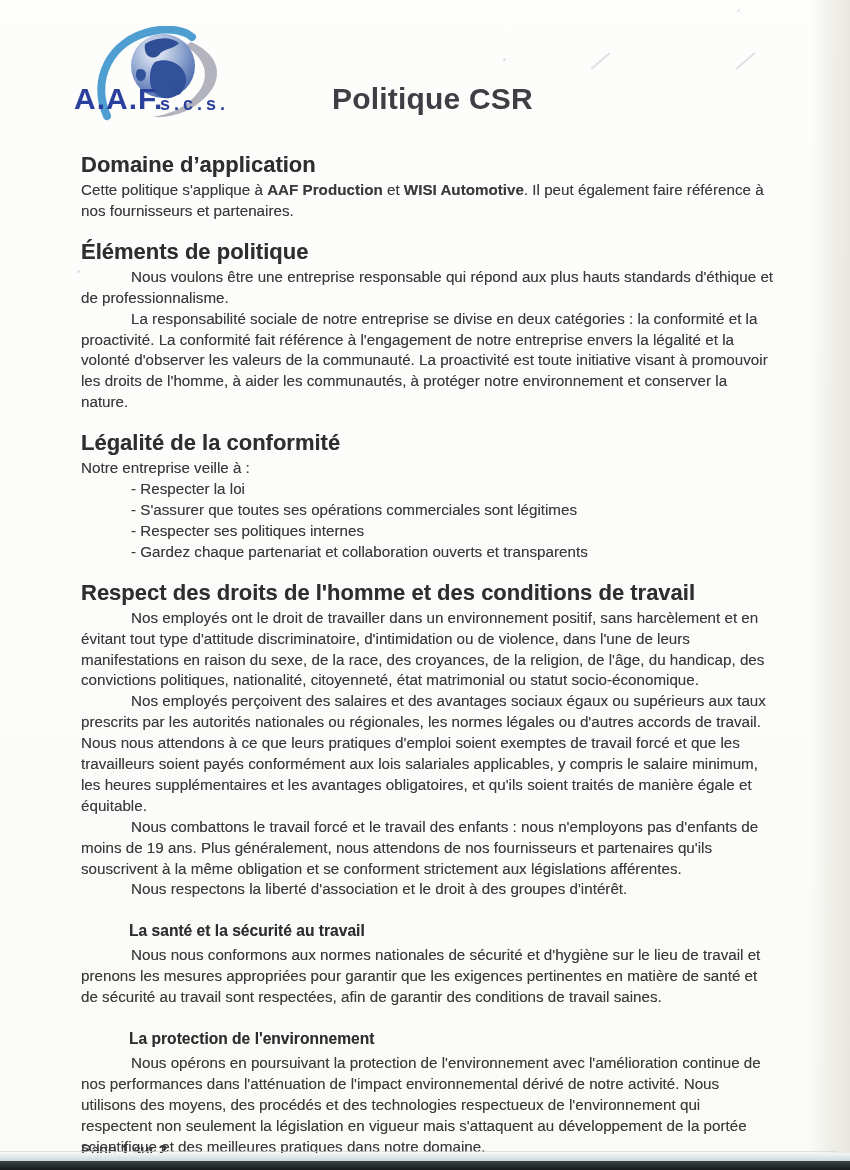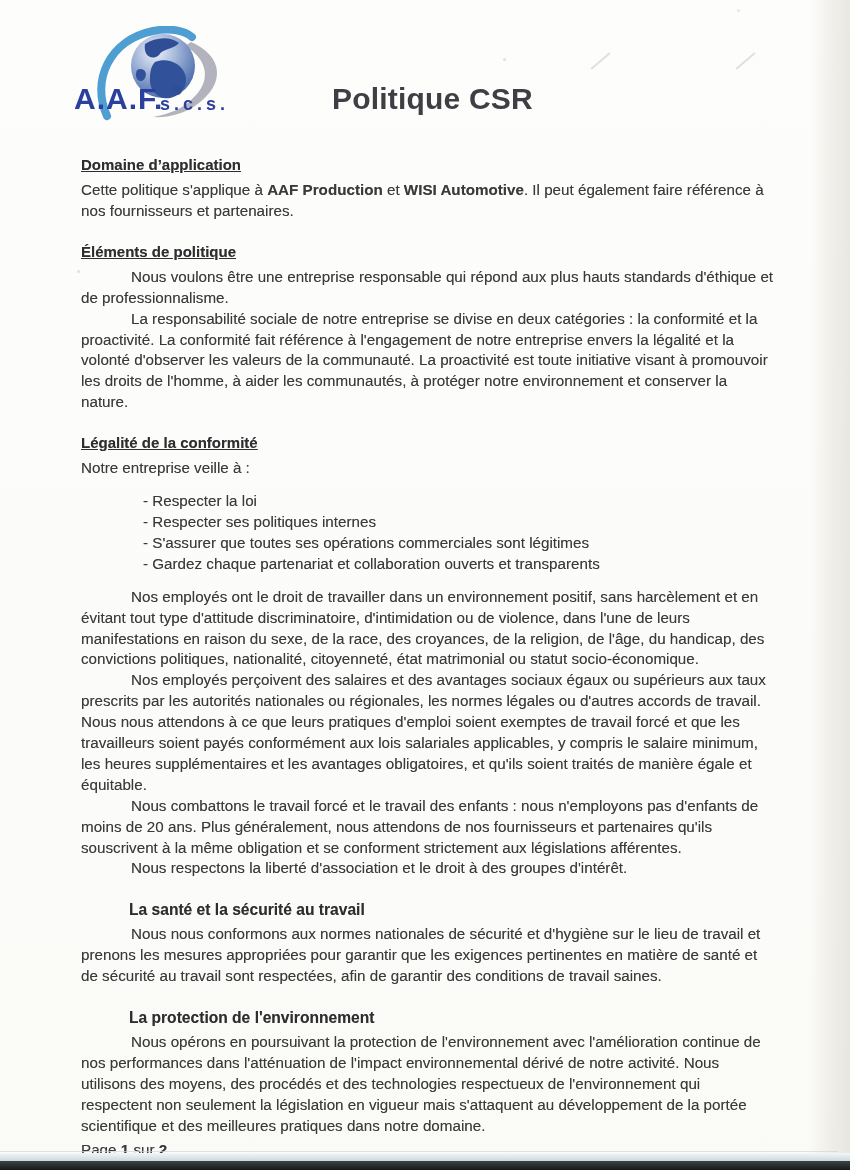"Domaine d’application" .h { font-size: 15px -> 22px; text-decoration: underline -> none }
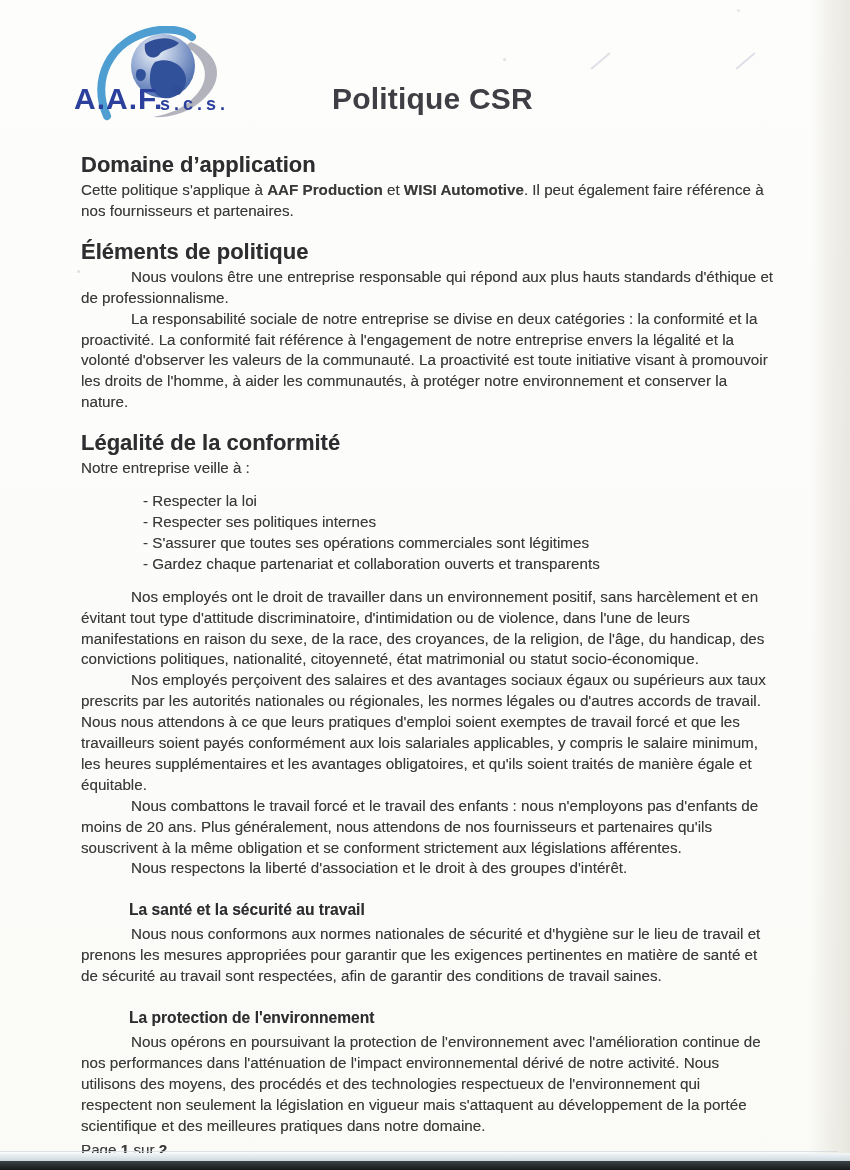"- Respecter la loi" .list { margin: 12px -> 0 }
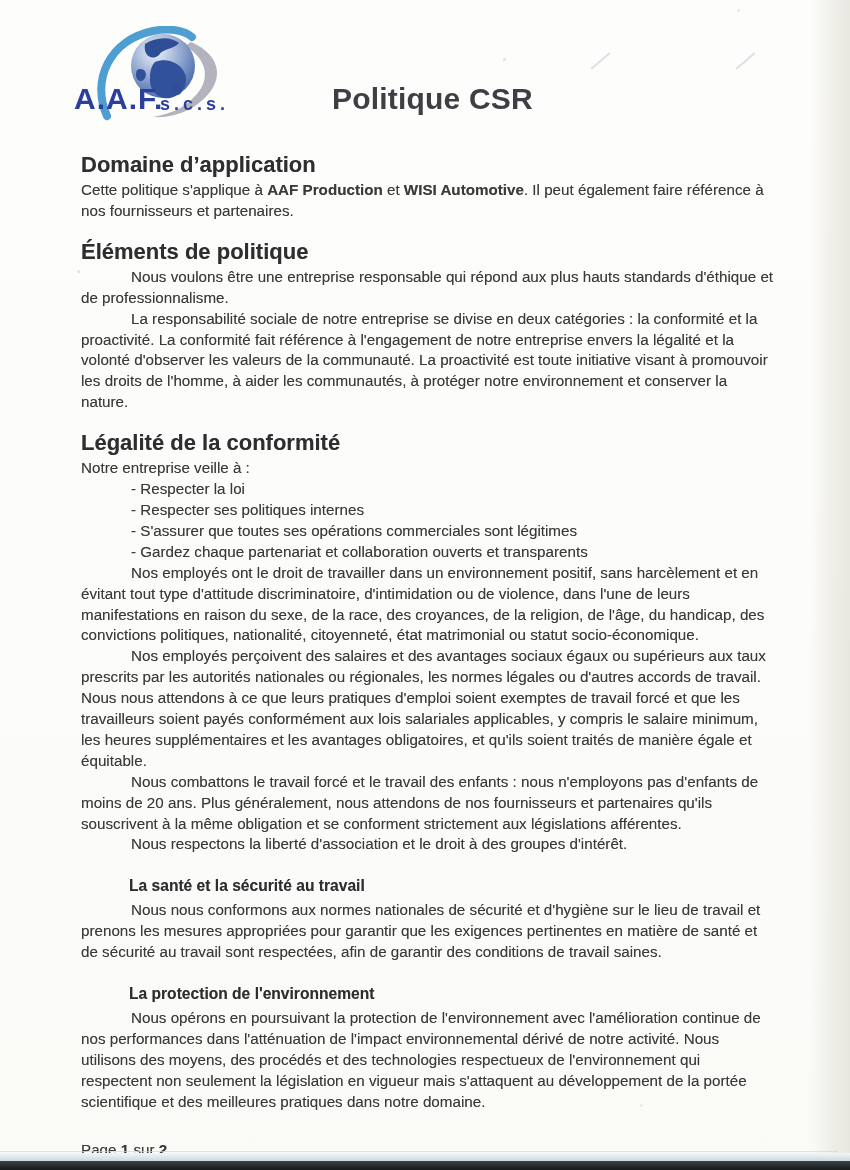"- Respecter ses politiques internes" div.li { order: before "- S'assurer que toutes ses" -> after "- S'assurer que toutes ses" }
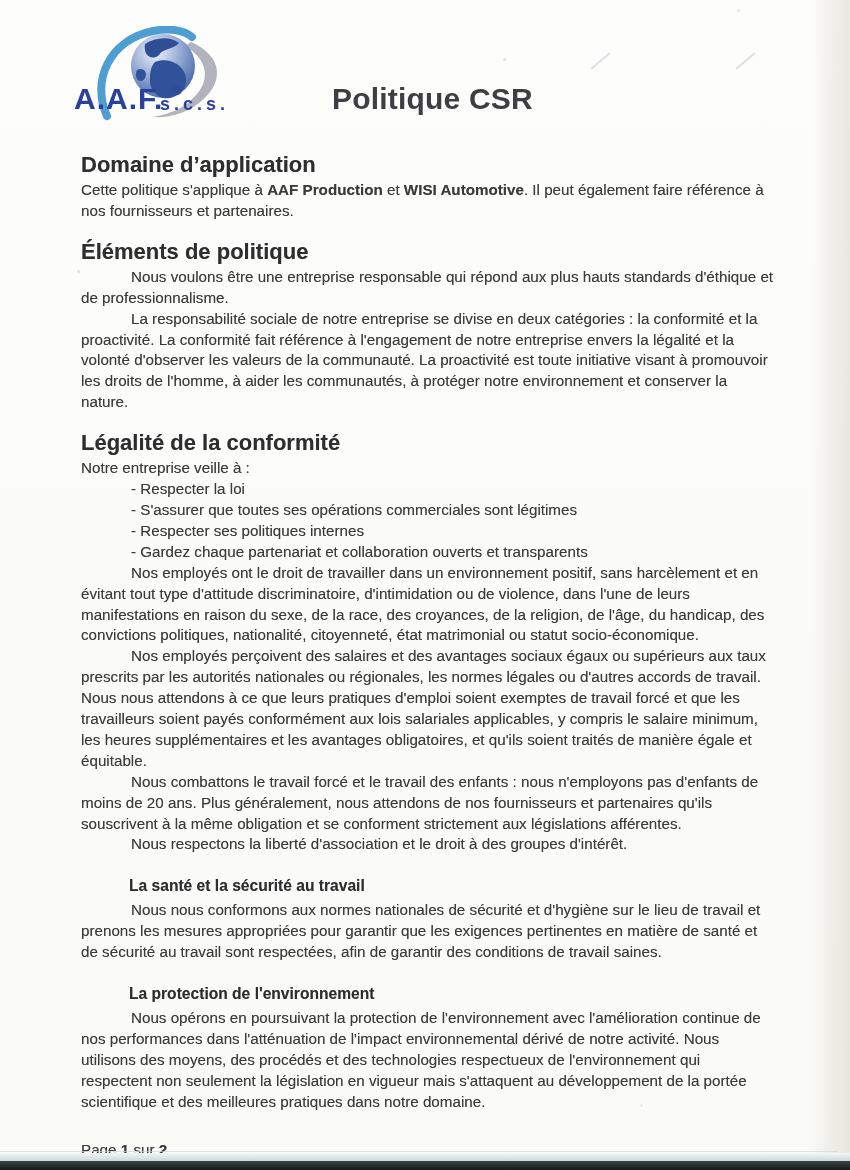"Respect des droits de l'homme" div.h { html: none -> <div>Respect des droits de l'homme et des conditions de travail</div> }
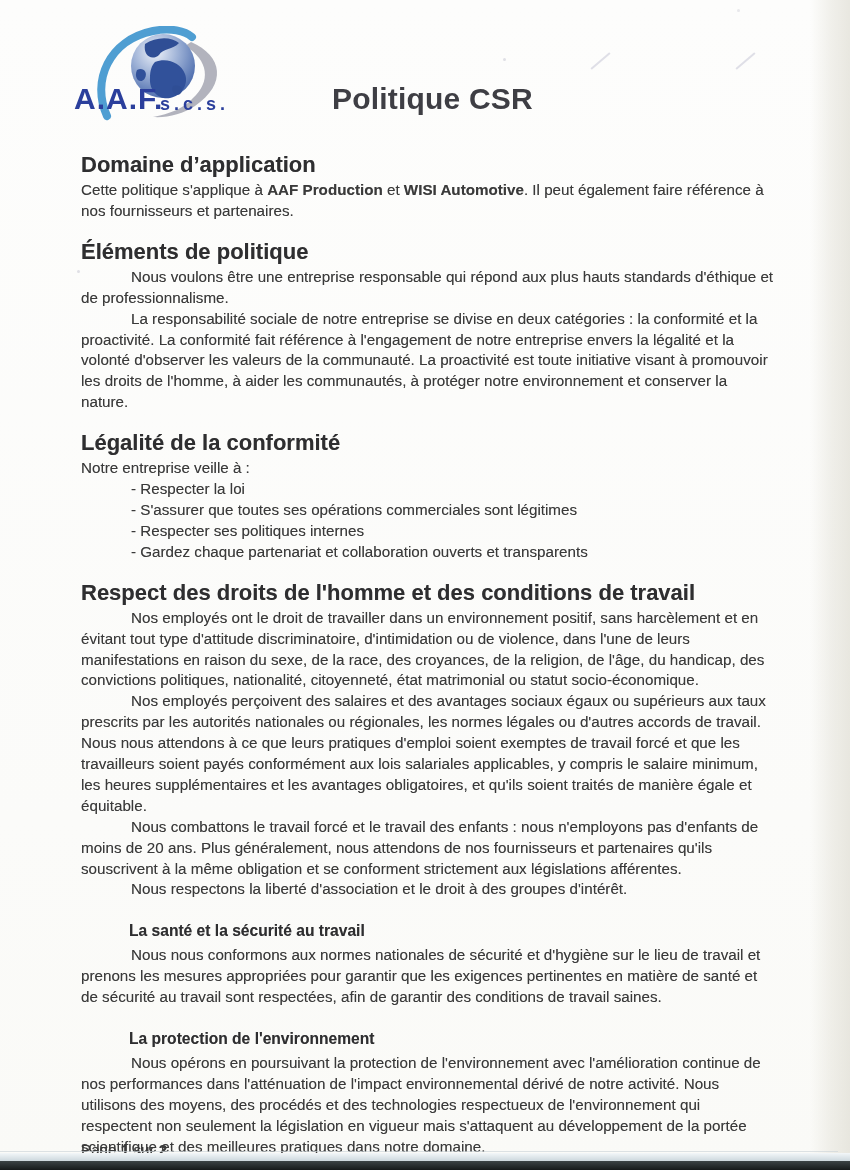"Nous combattons le travail forcé" span { text: 20 -> 19 }
